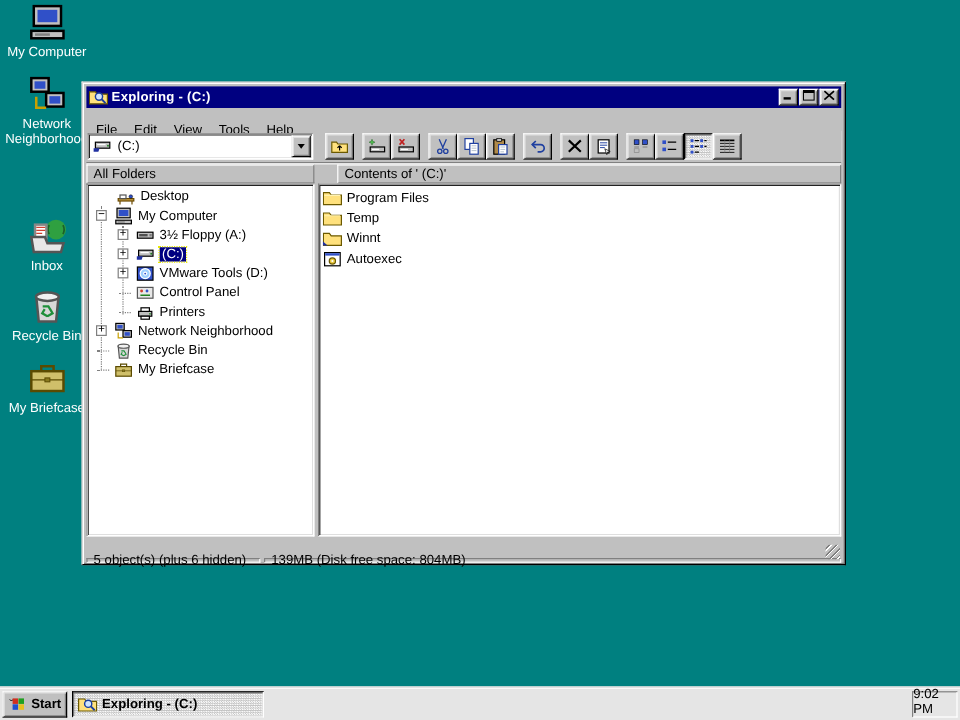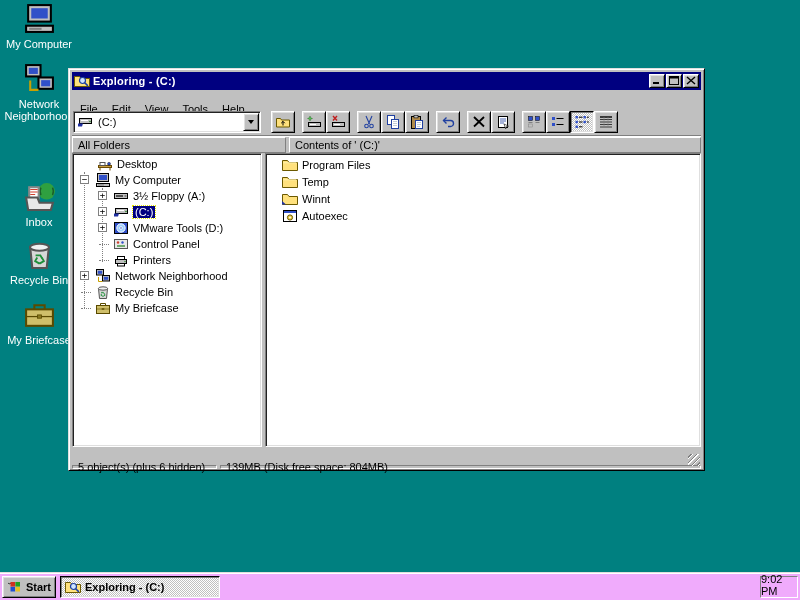"All Folders" .hdr.left { margin-right: 3px -> 19px; width: 214px -> 190px }
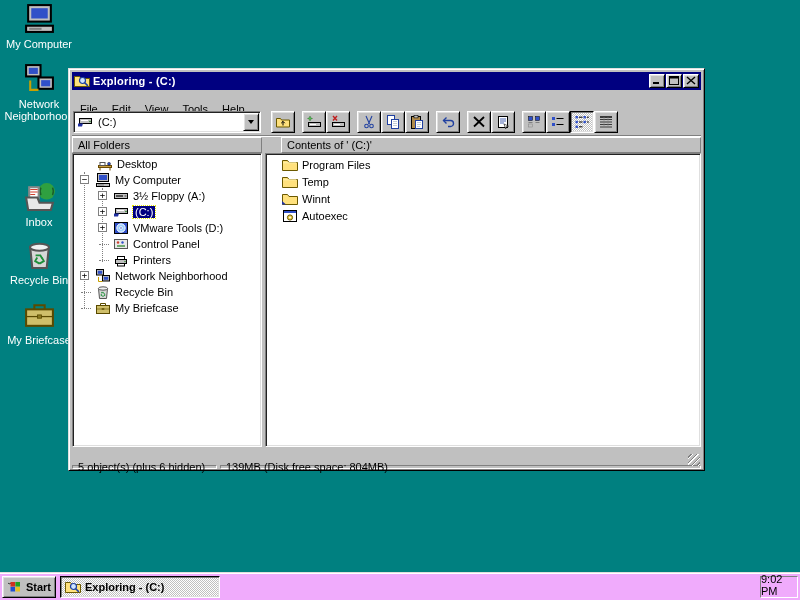"Program Files" .lrow { padding-left: 16px -> 3px }
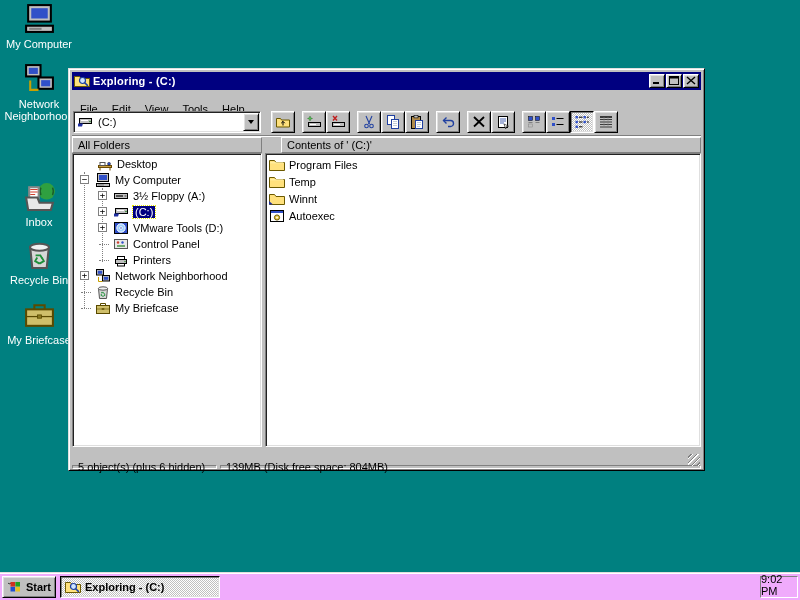"Start" #taskbar { background: #f0abfc -> #e5e5e5 }
